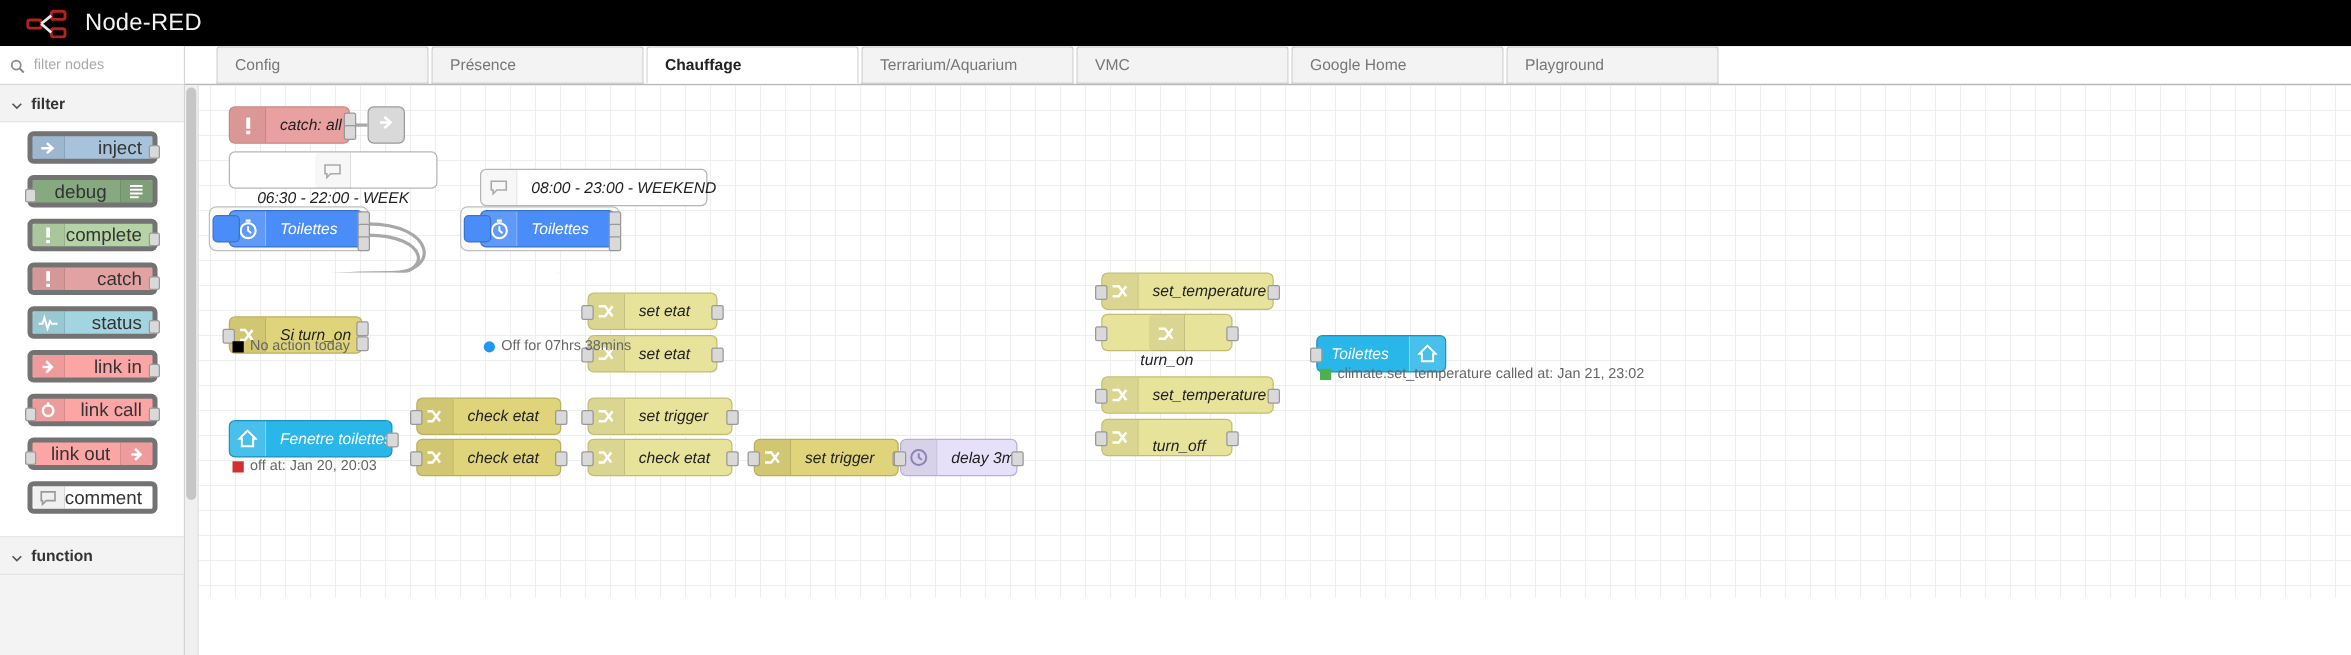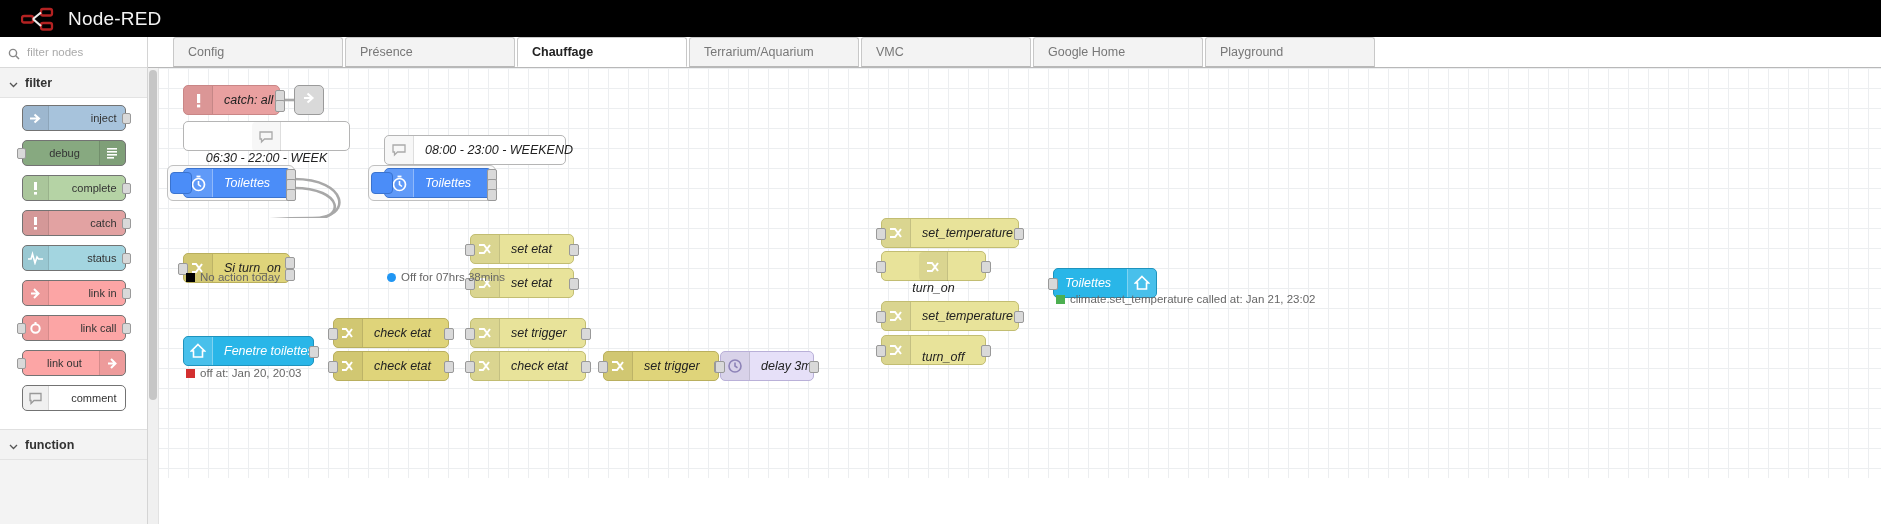"inject" .pnode { border: 1px solid #737373 -> 4px solid #737373; font-size: 11px -> 15px }
